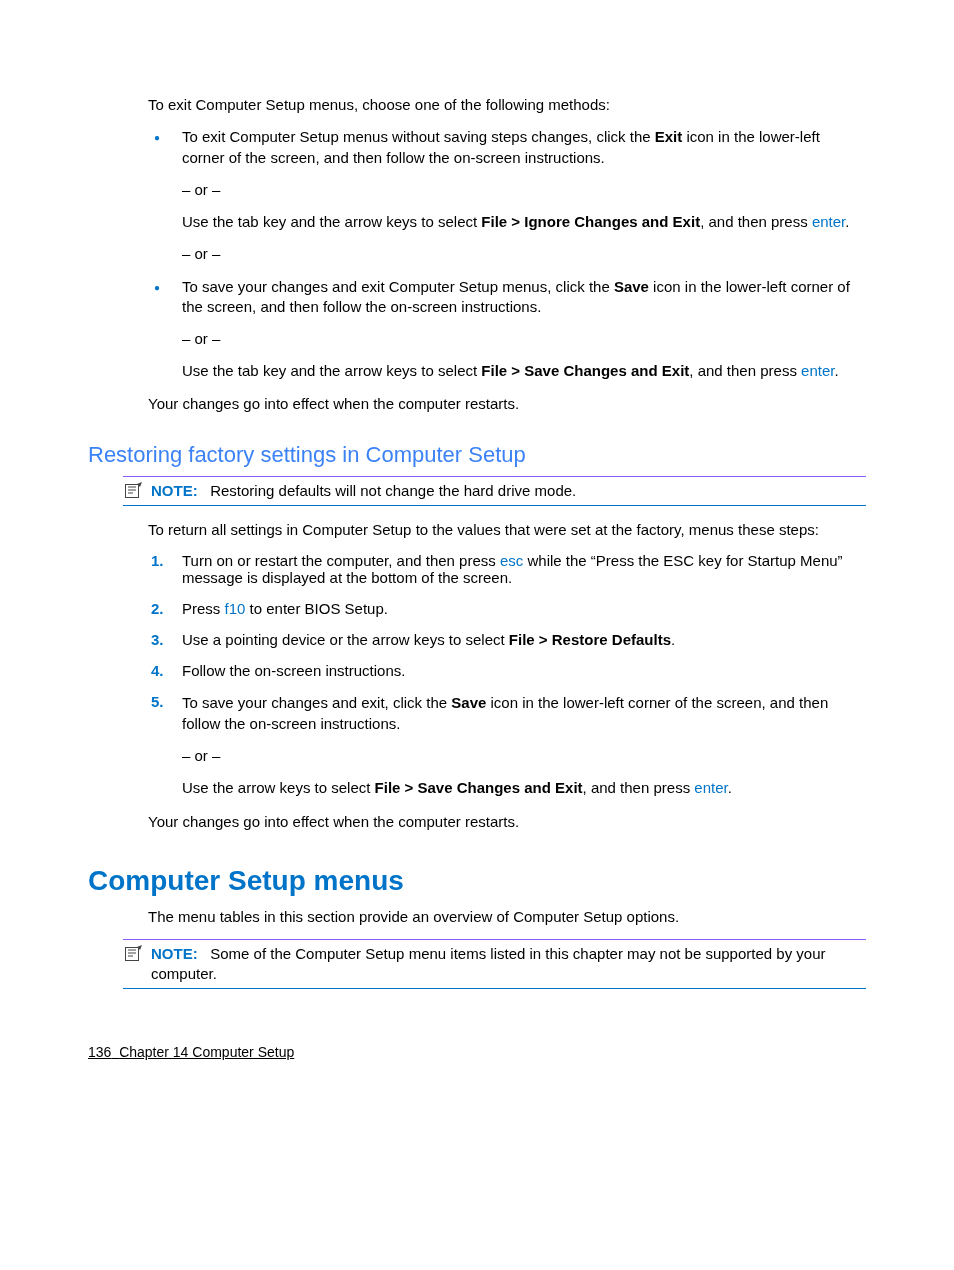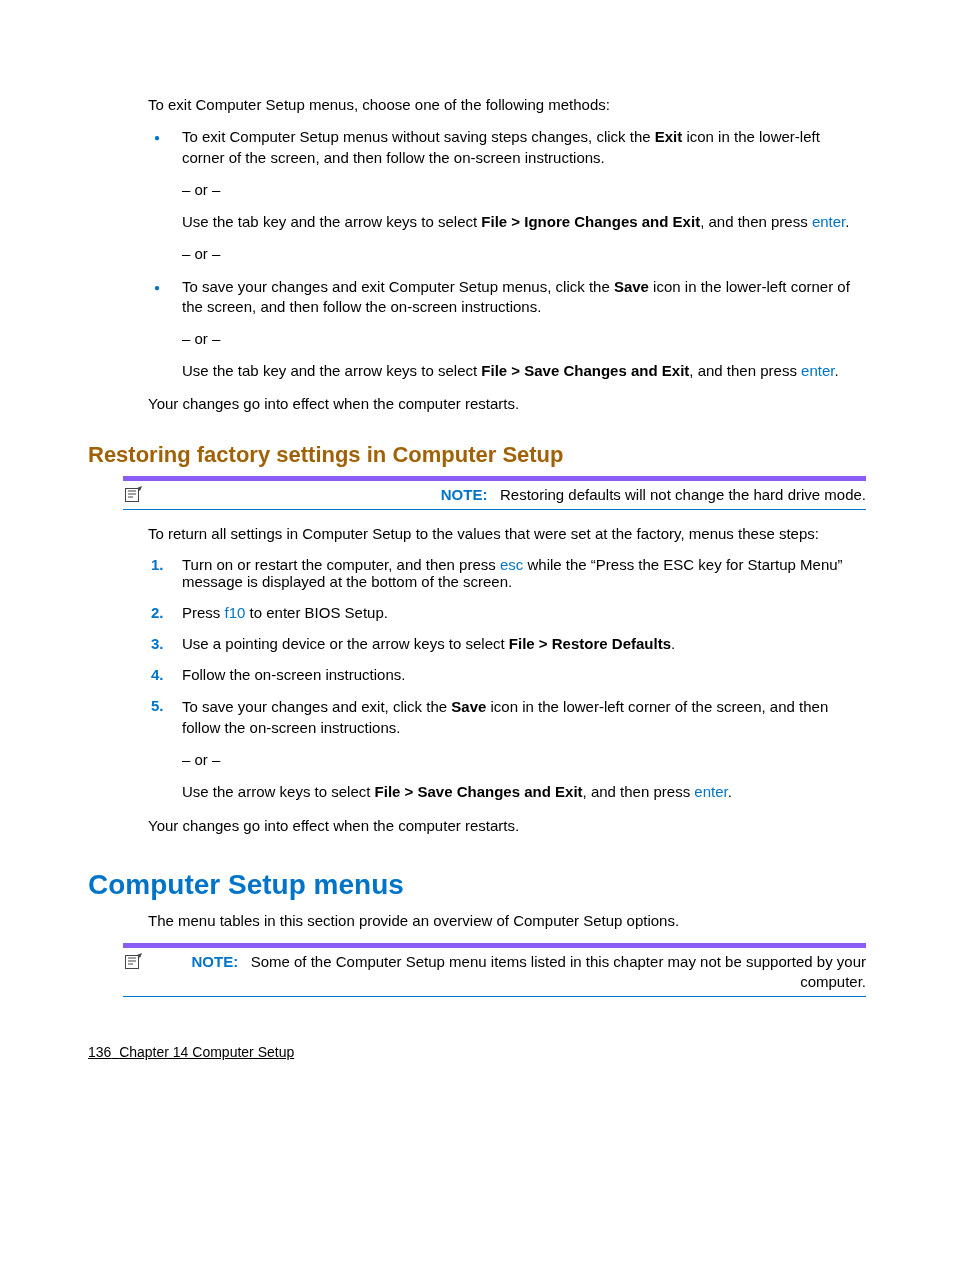"Restoring factory settings in Computer" h2.section { color: #a16207 -> #3b82f6; font-weight: bold -> normal }
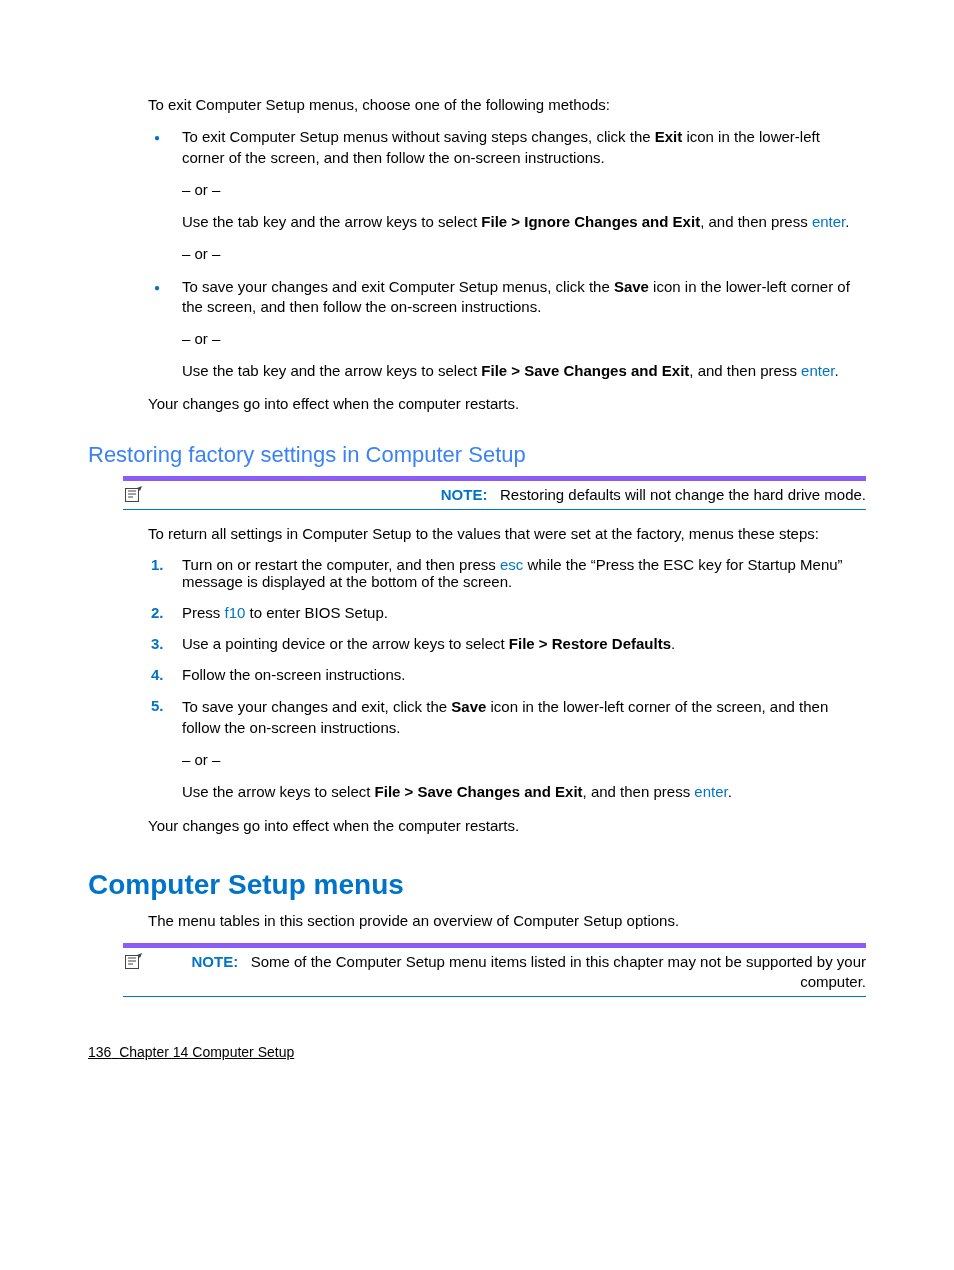"NOTE: Restoring defaults will not" .note { border-top: 5px solid #8b5cf6 -> 1px solid #8b5cf6; text-align: right -> none }
